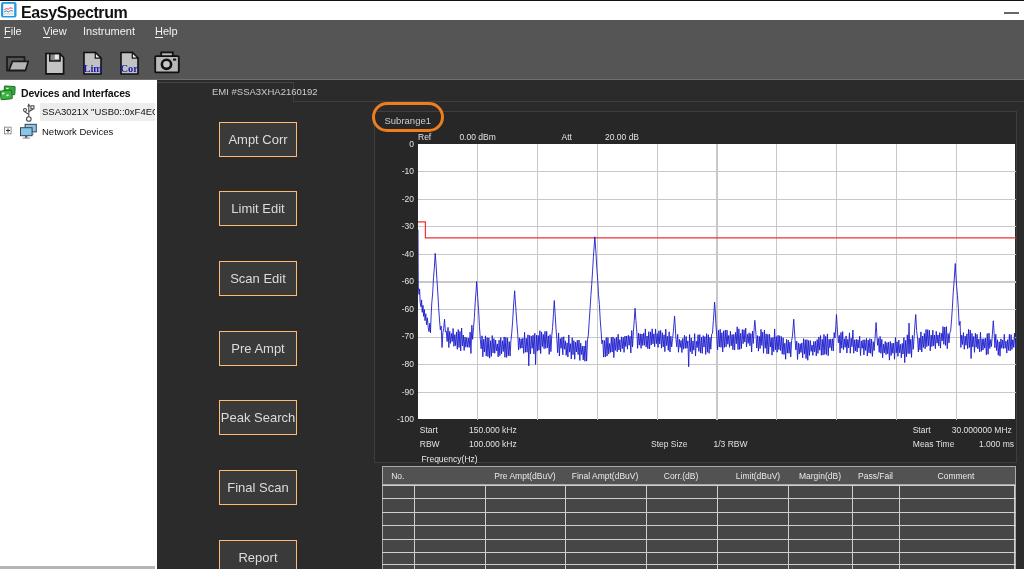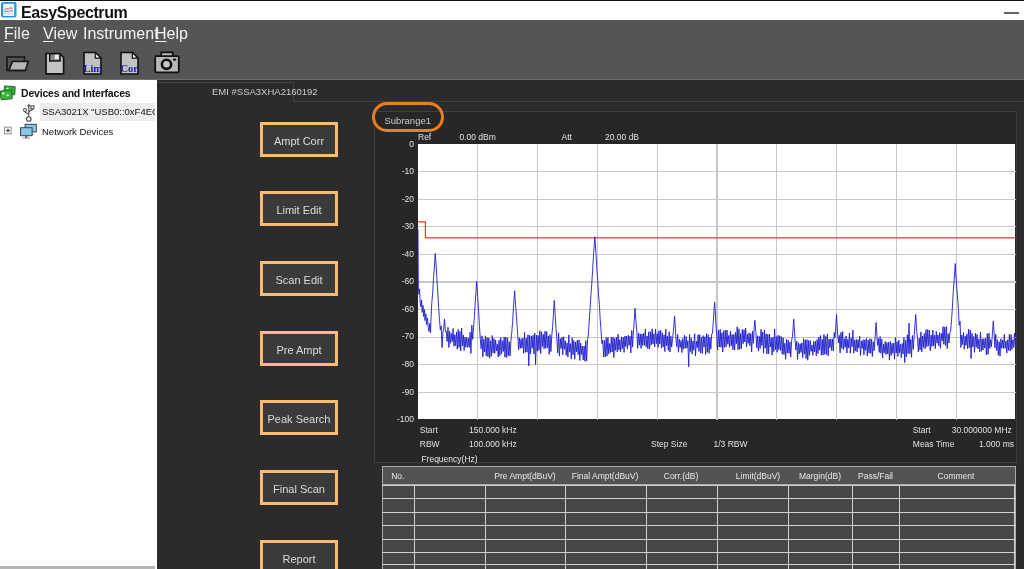"File" .mi { font-size: 16px -> 11px }
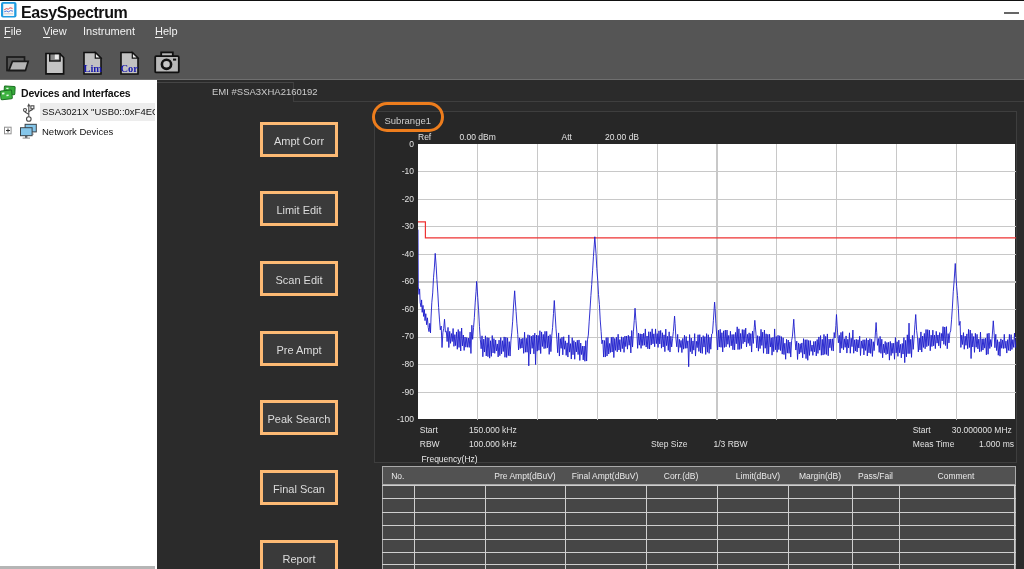"Ampt Corr" .btn { border: 3px solid #fdba74 -> 1px solid #fdba74; font-size: 11px -> 13px; margin-left: 41px -> none }
